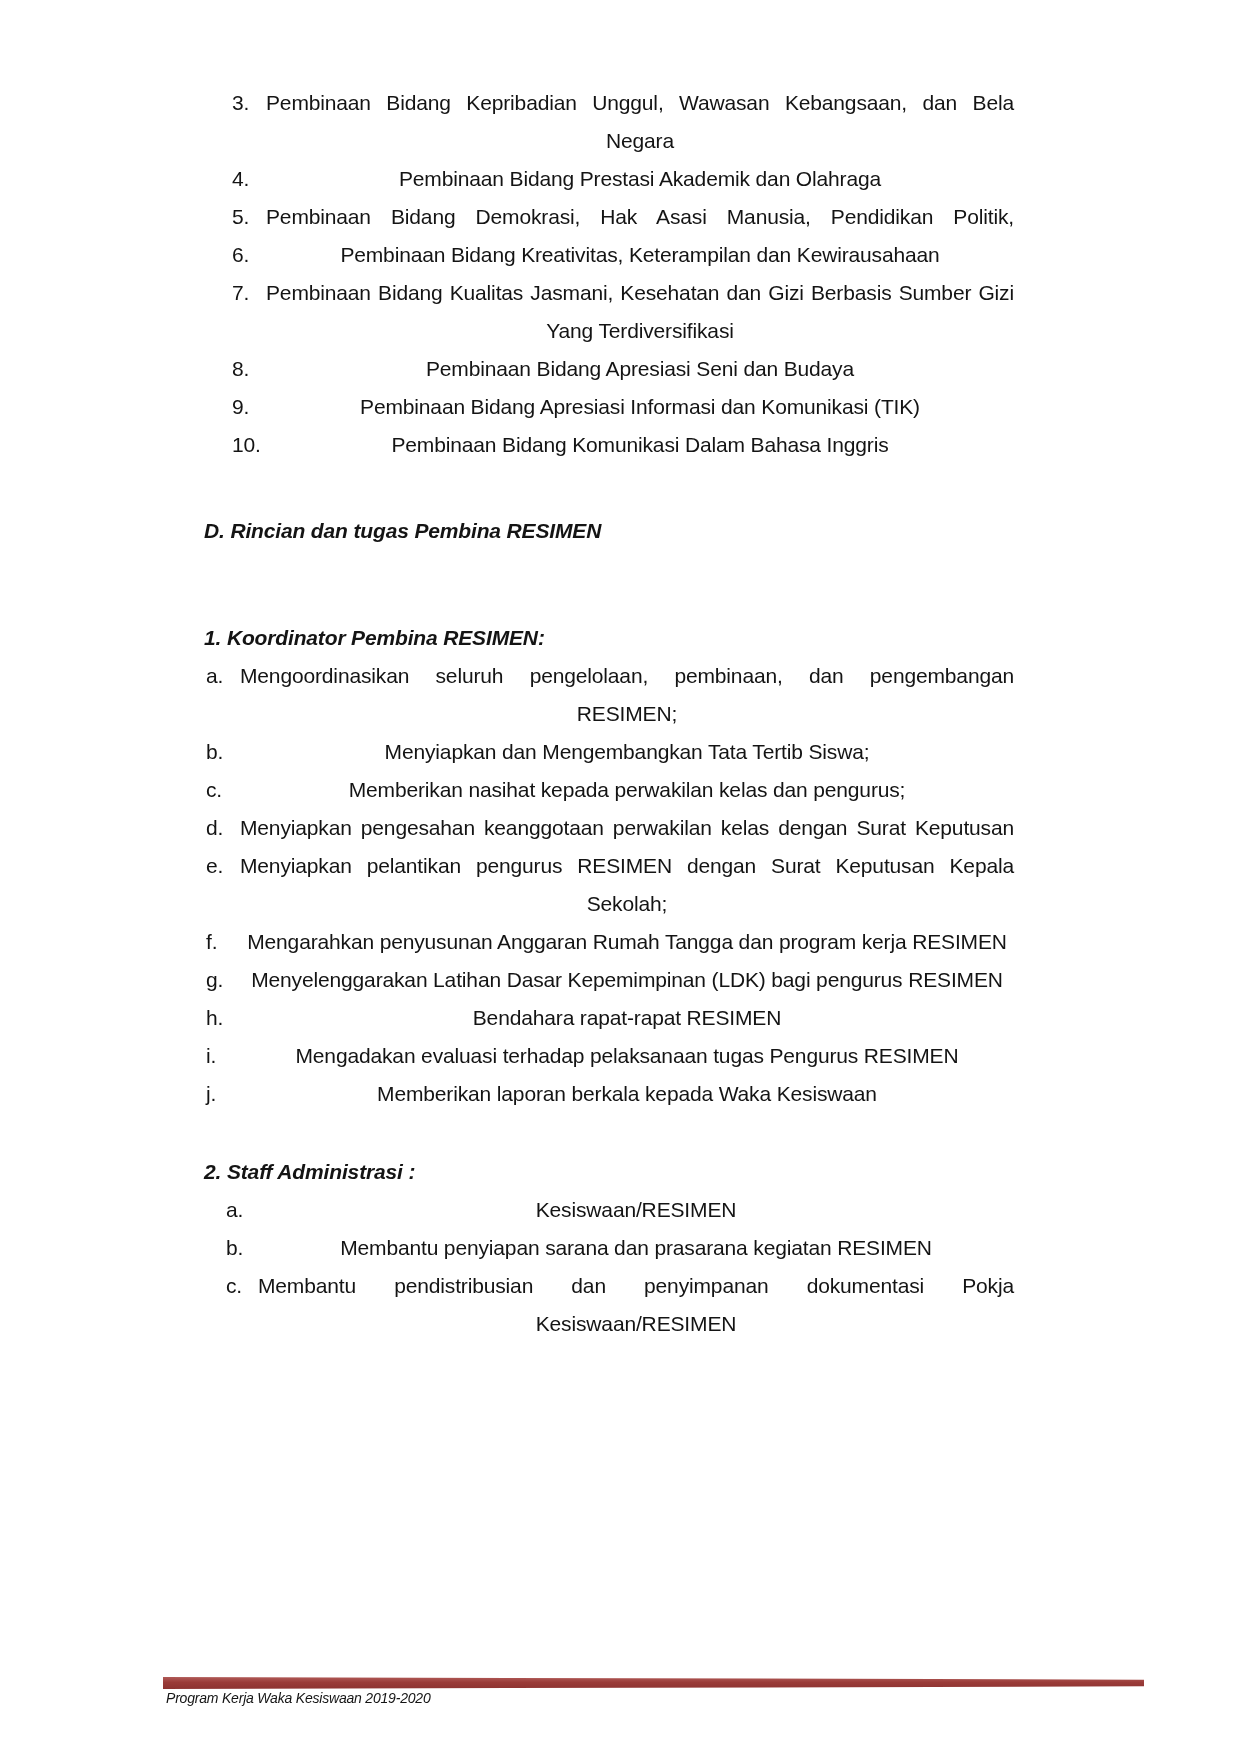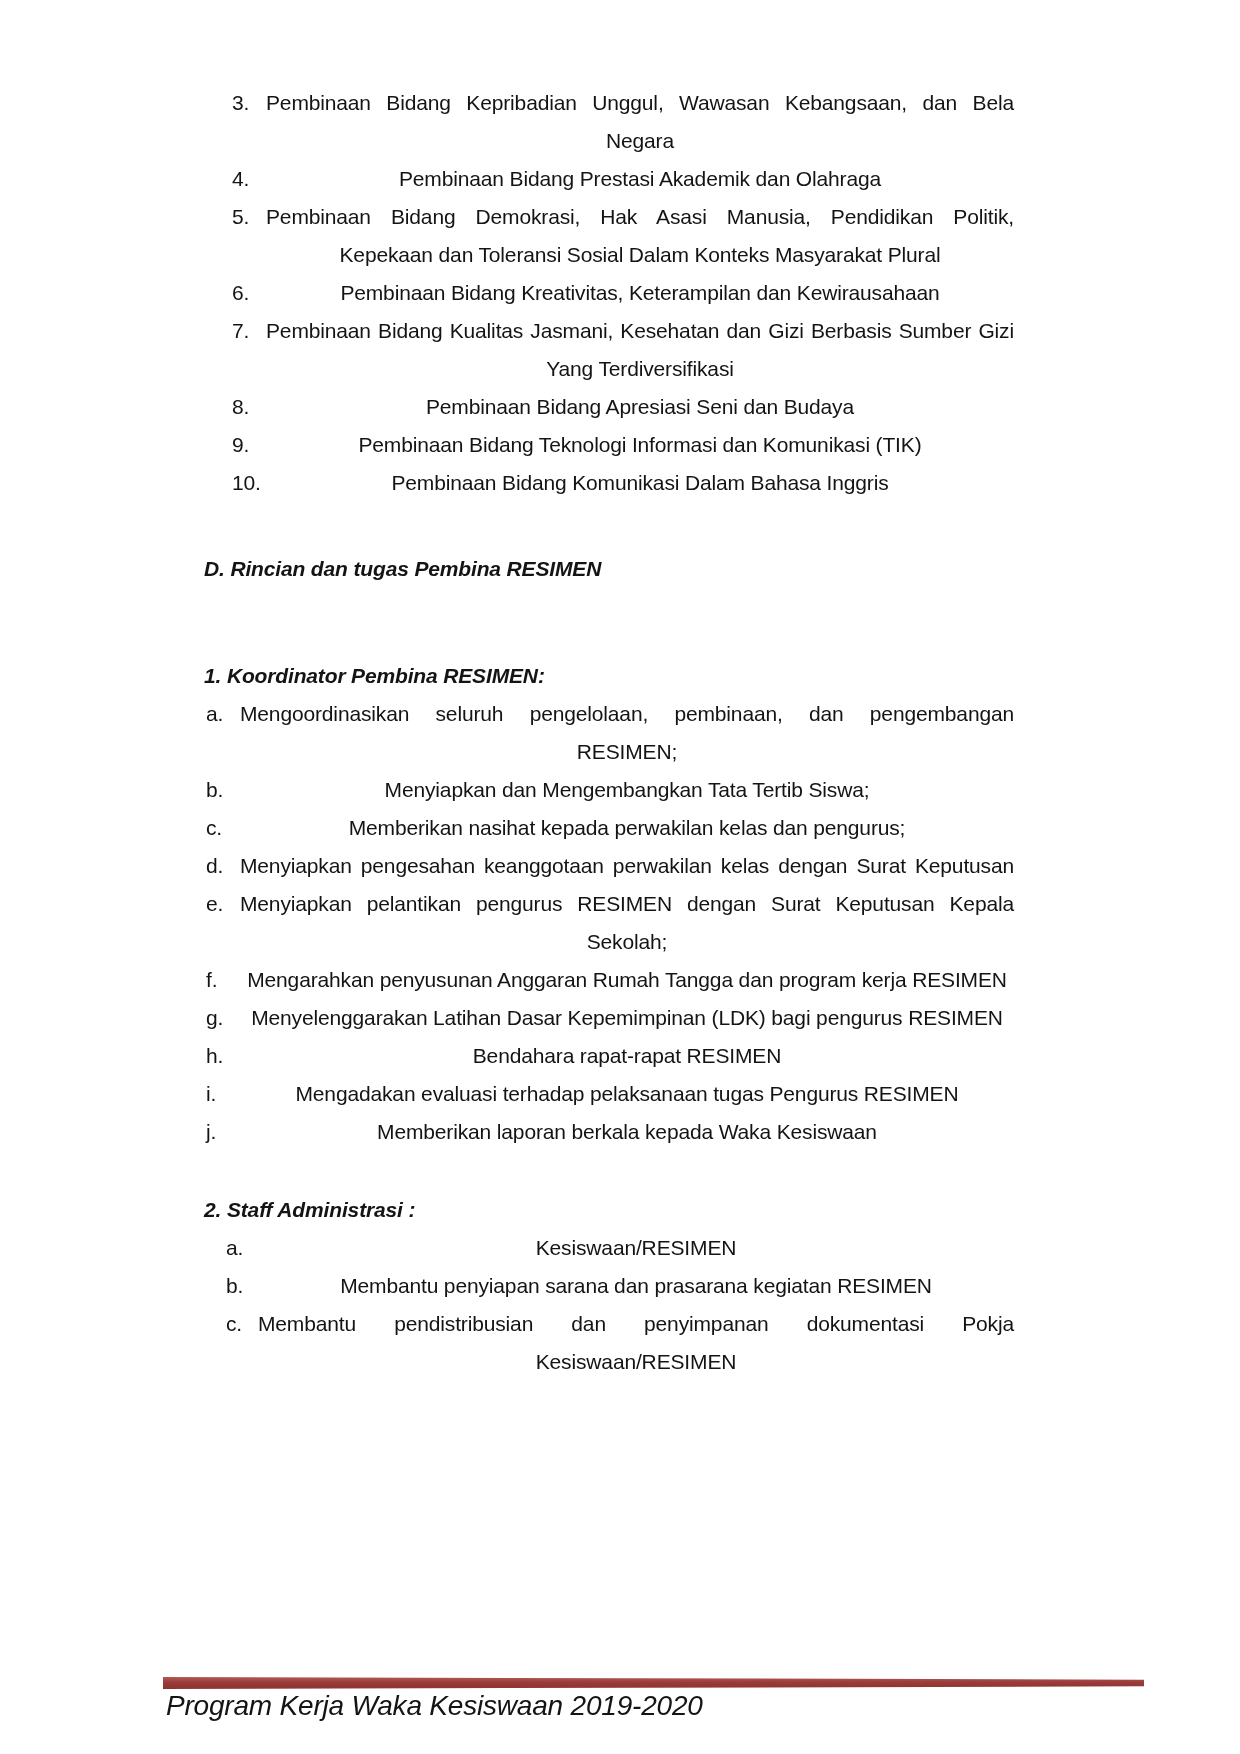"Kepekaan dan Toleransi Sosial Dalam" div.ll { html: <div>Kepekaan dan Toleransi Sosial Dalam Konteks Masyarakat Plural</div> -> none }
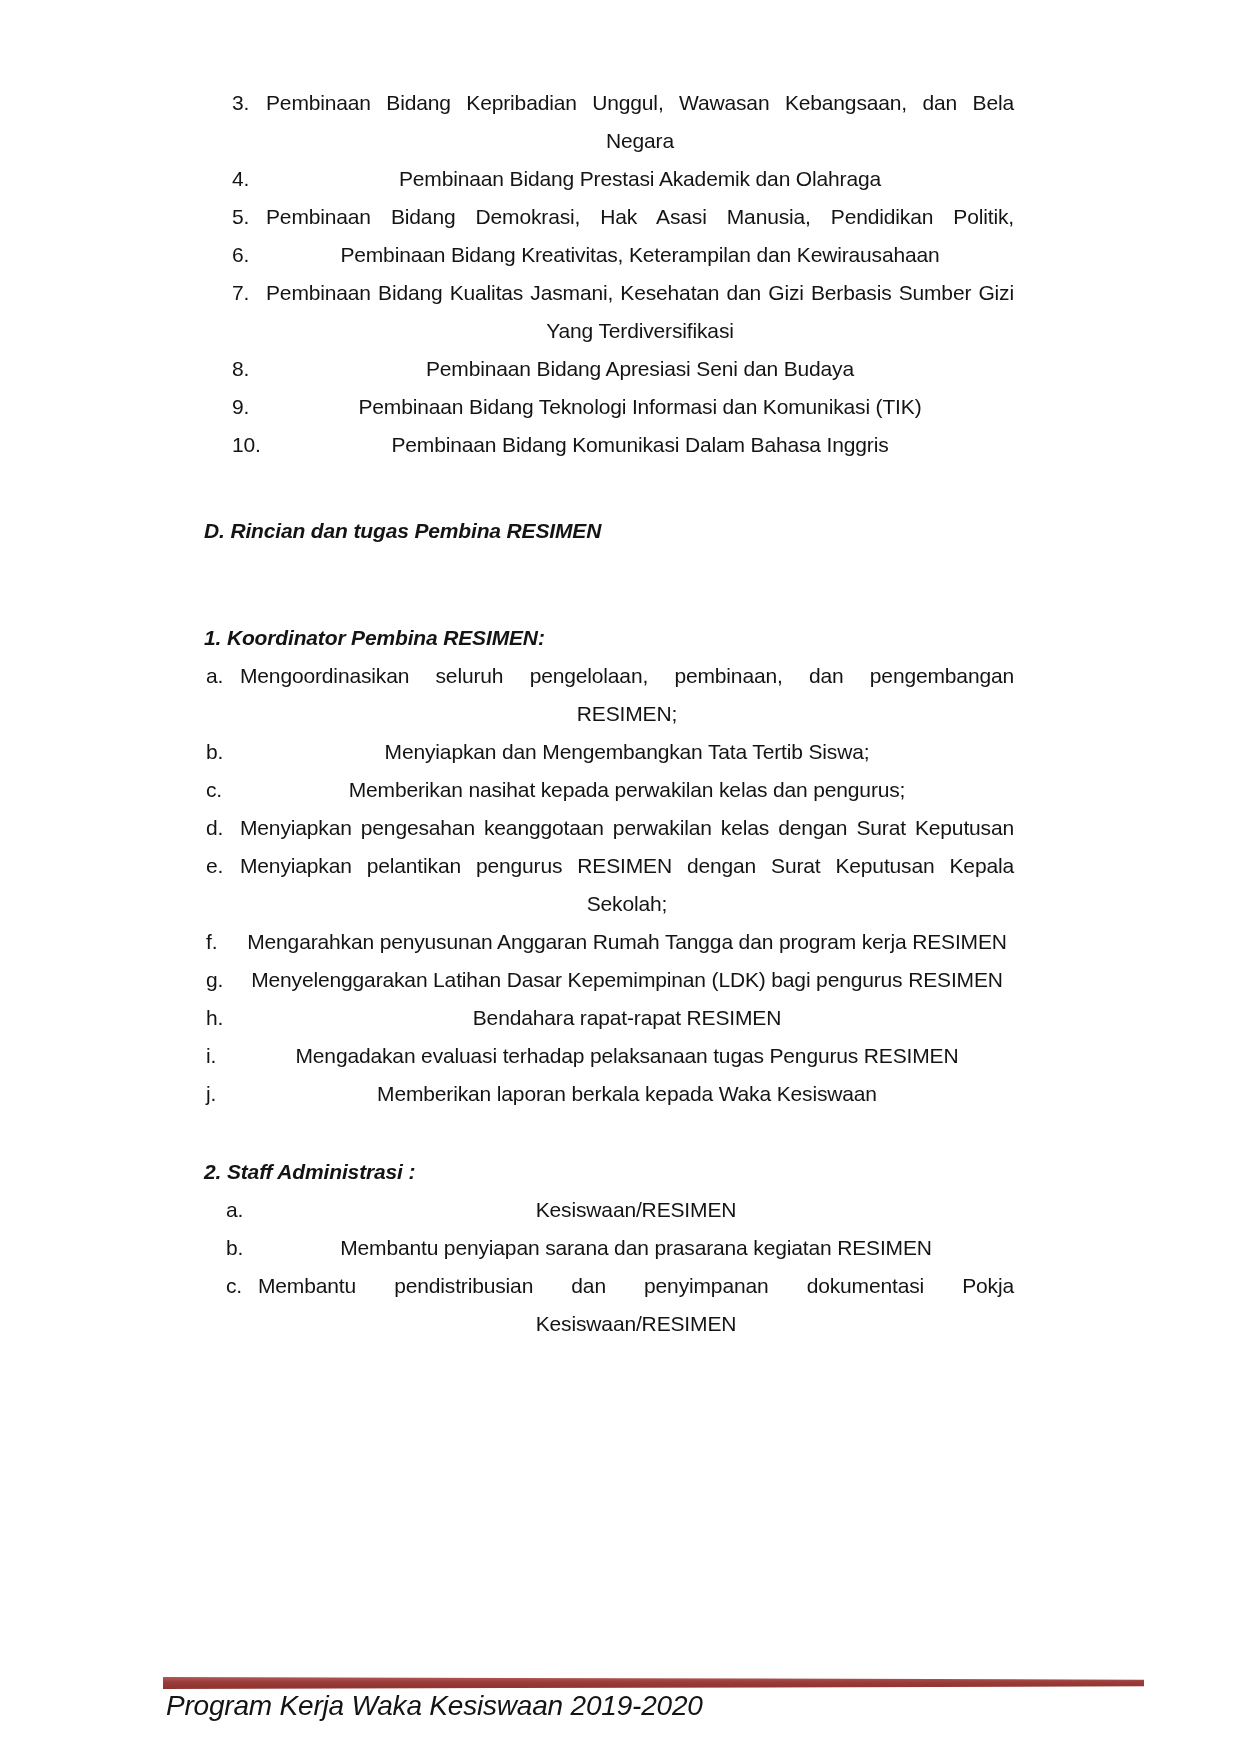"Pembinaan Bidang Teknologi Informasi dan" div.ll { text: Teknologi -> Apresiasi }
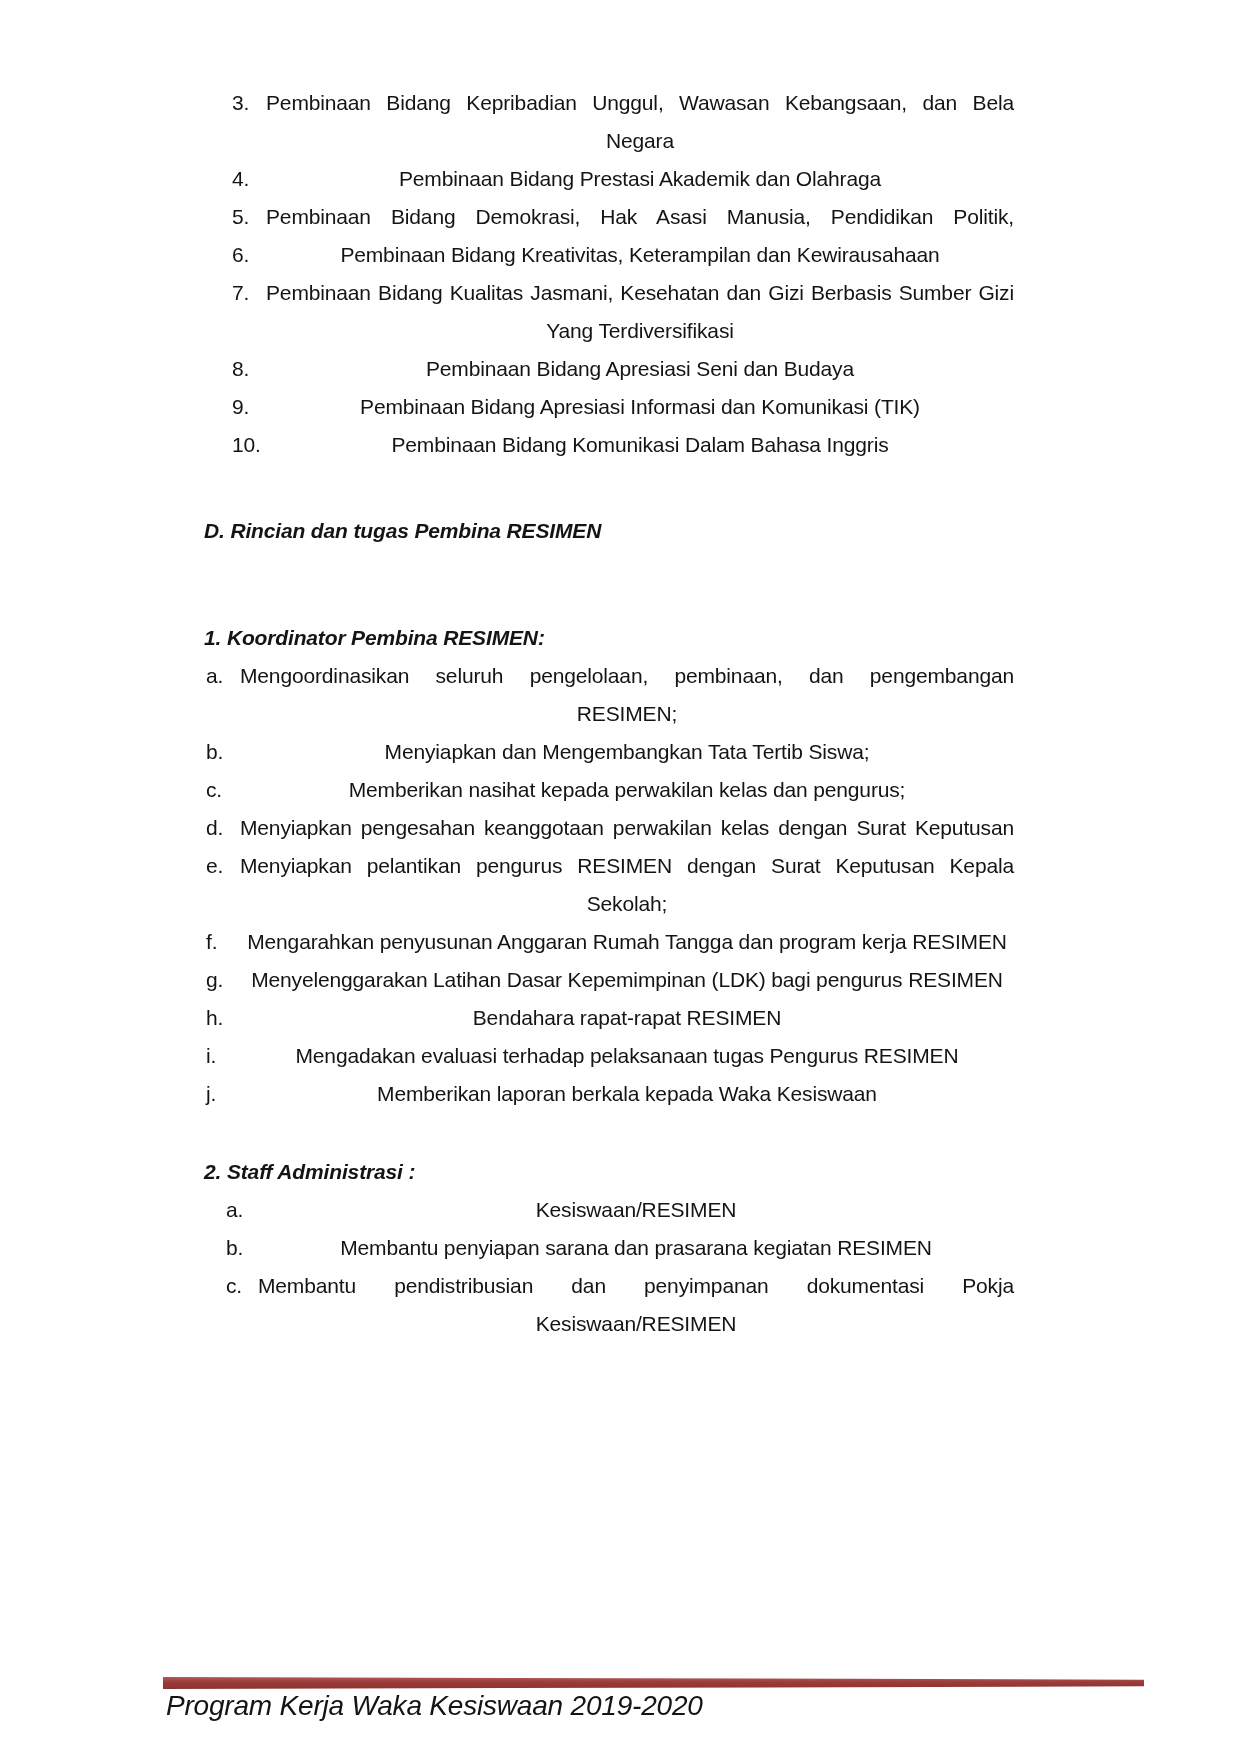"Program Kerja Waka Kesiswaan 2019-2020" .footer-text { font-size: 28px -> 14px }
